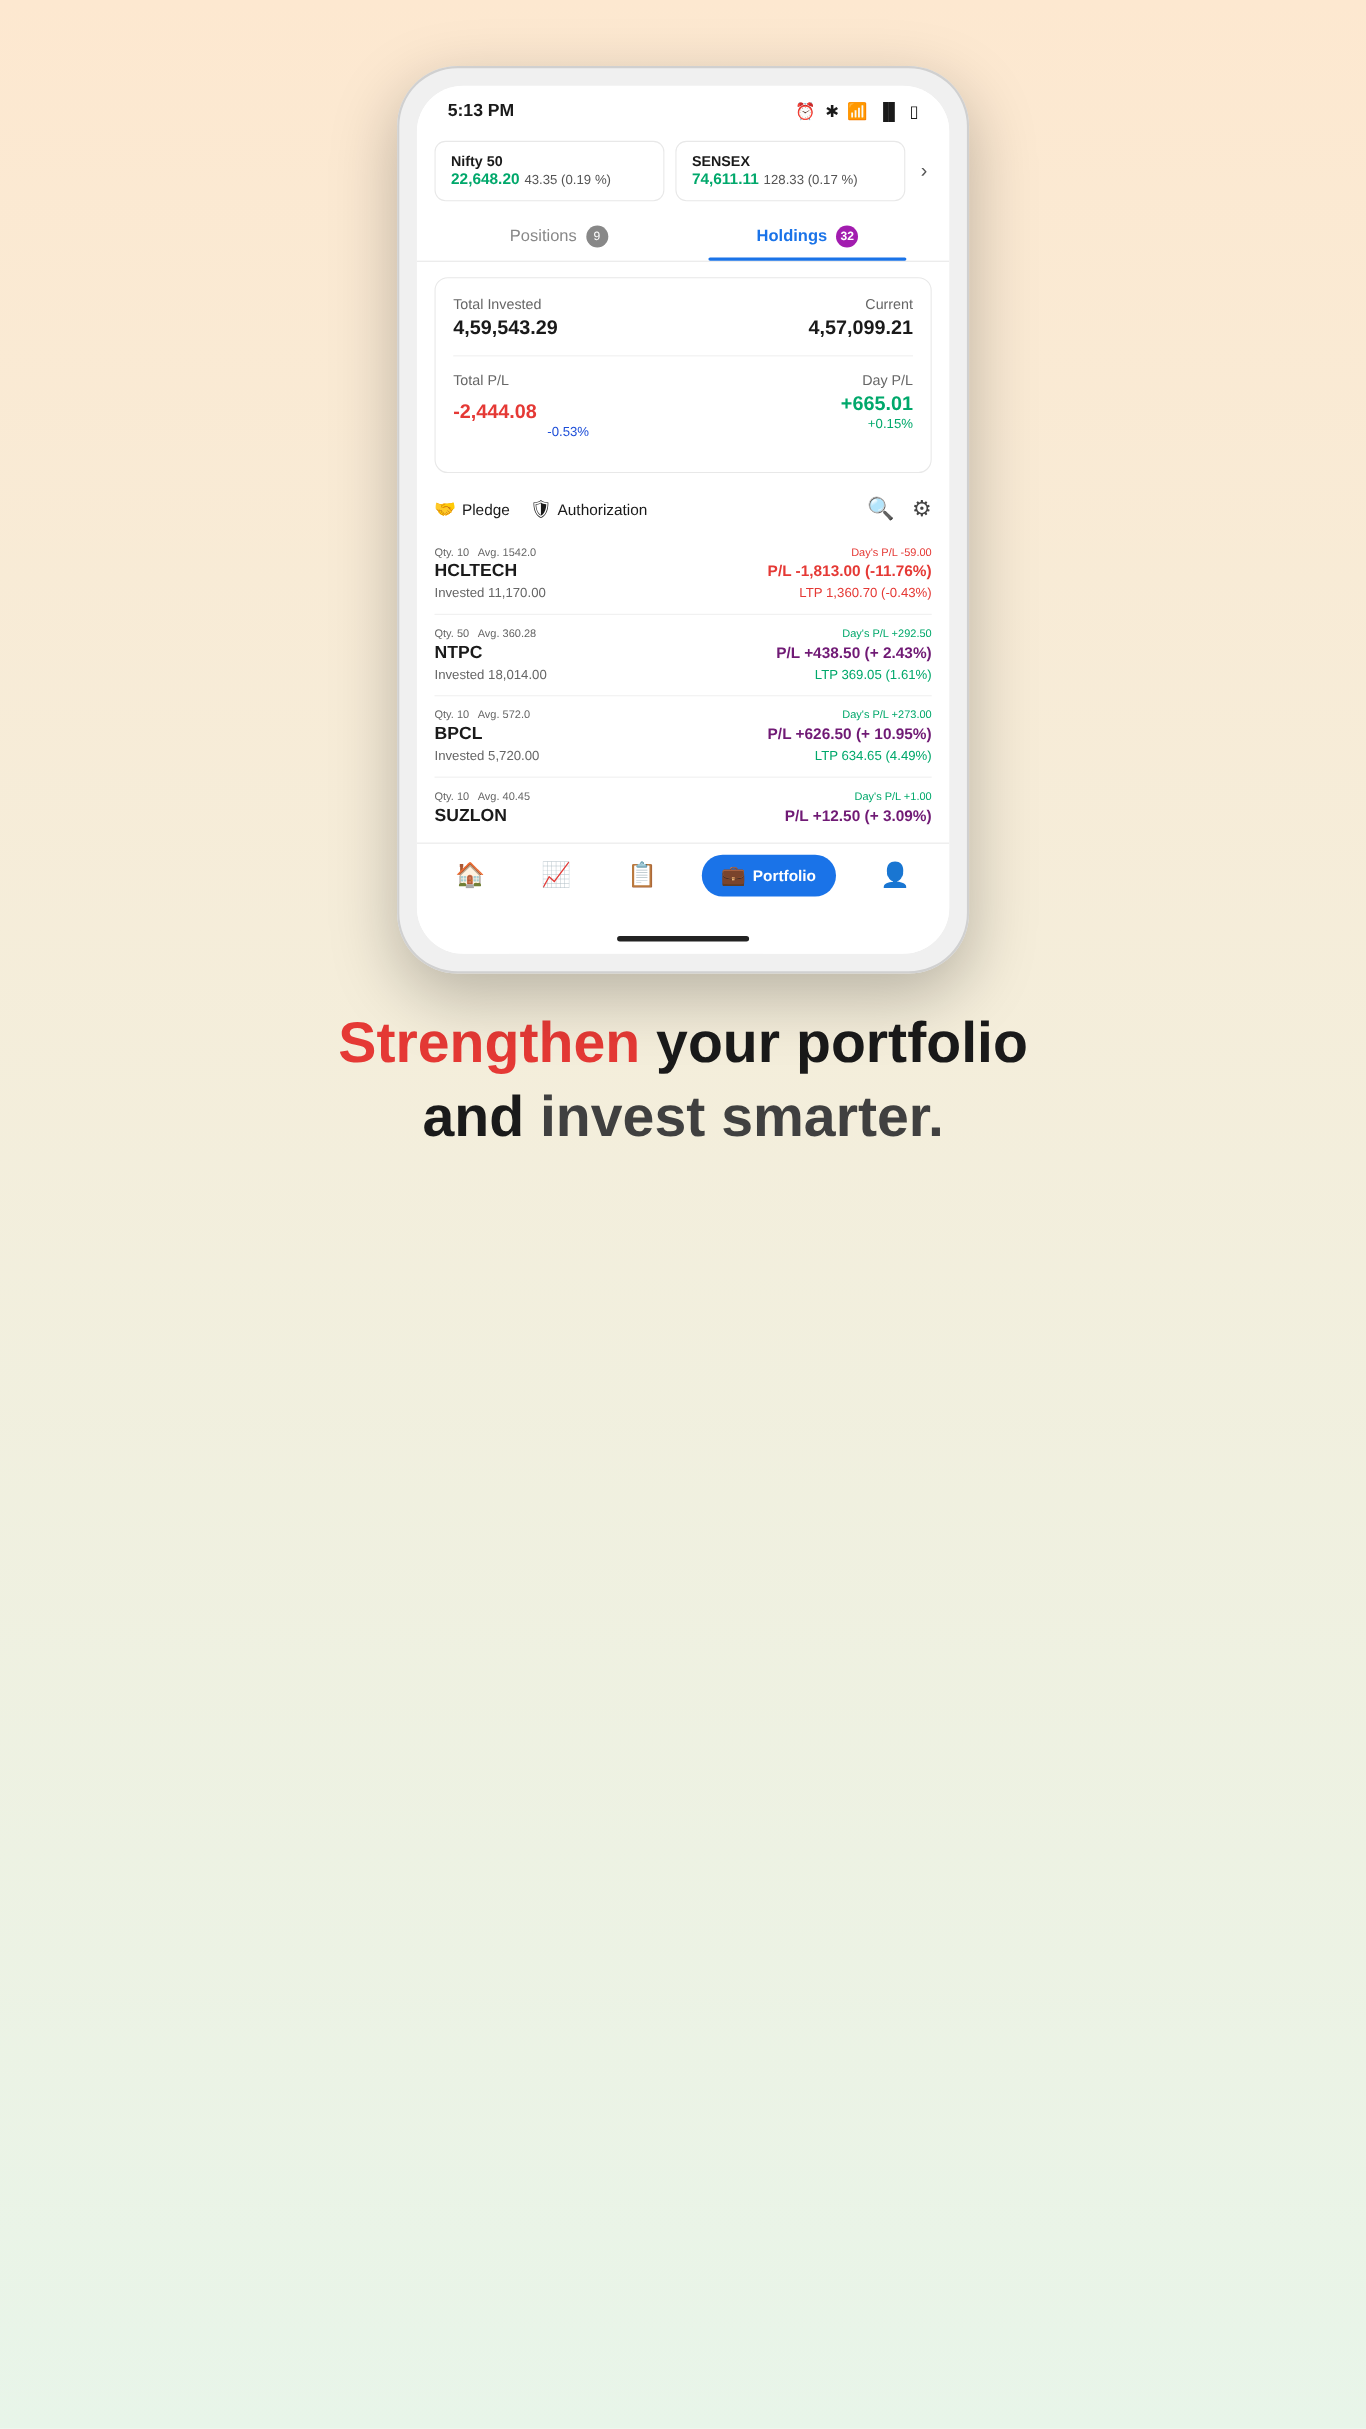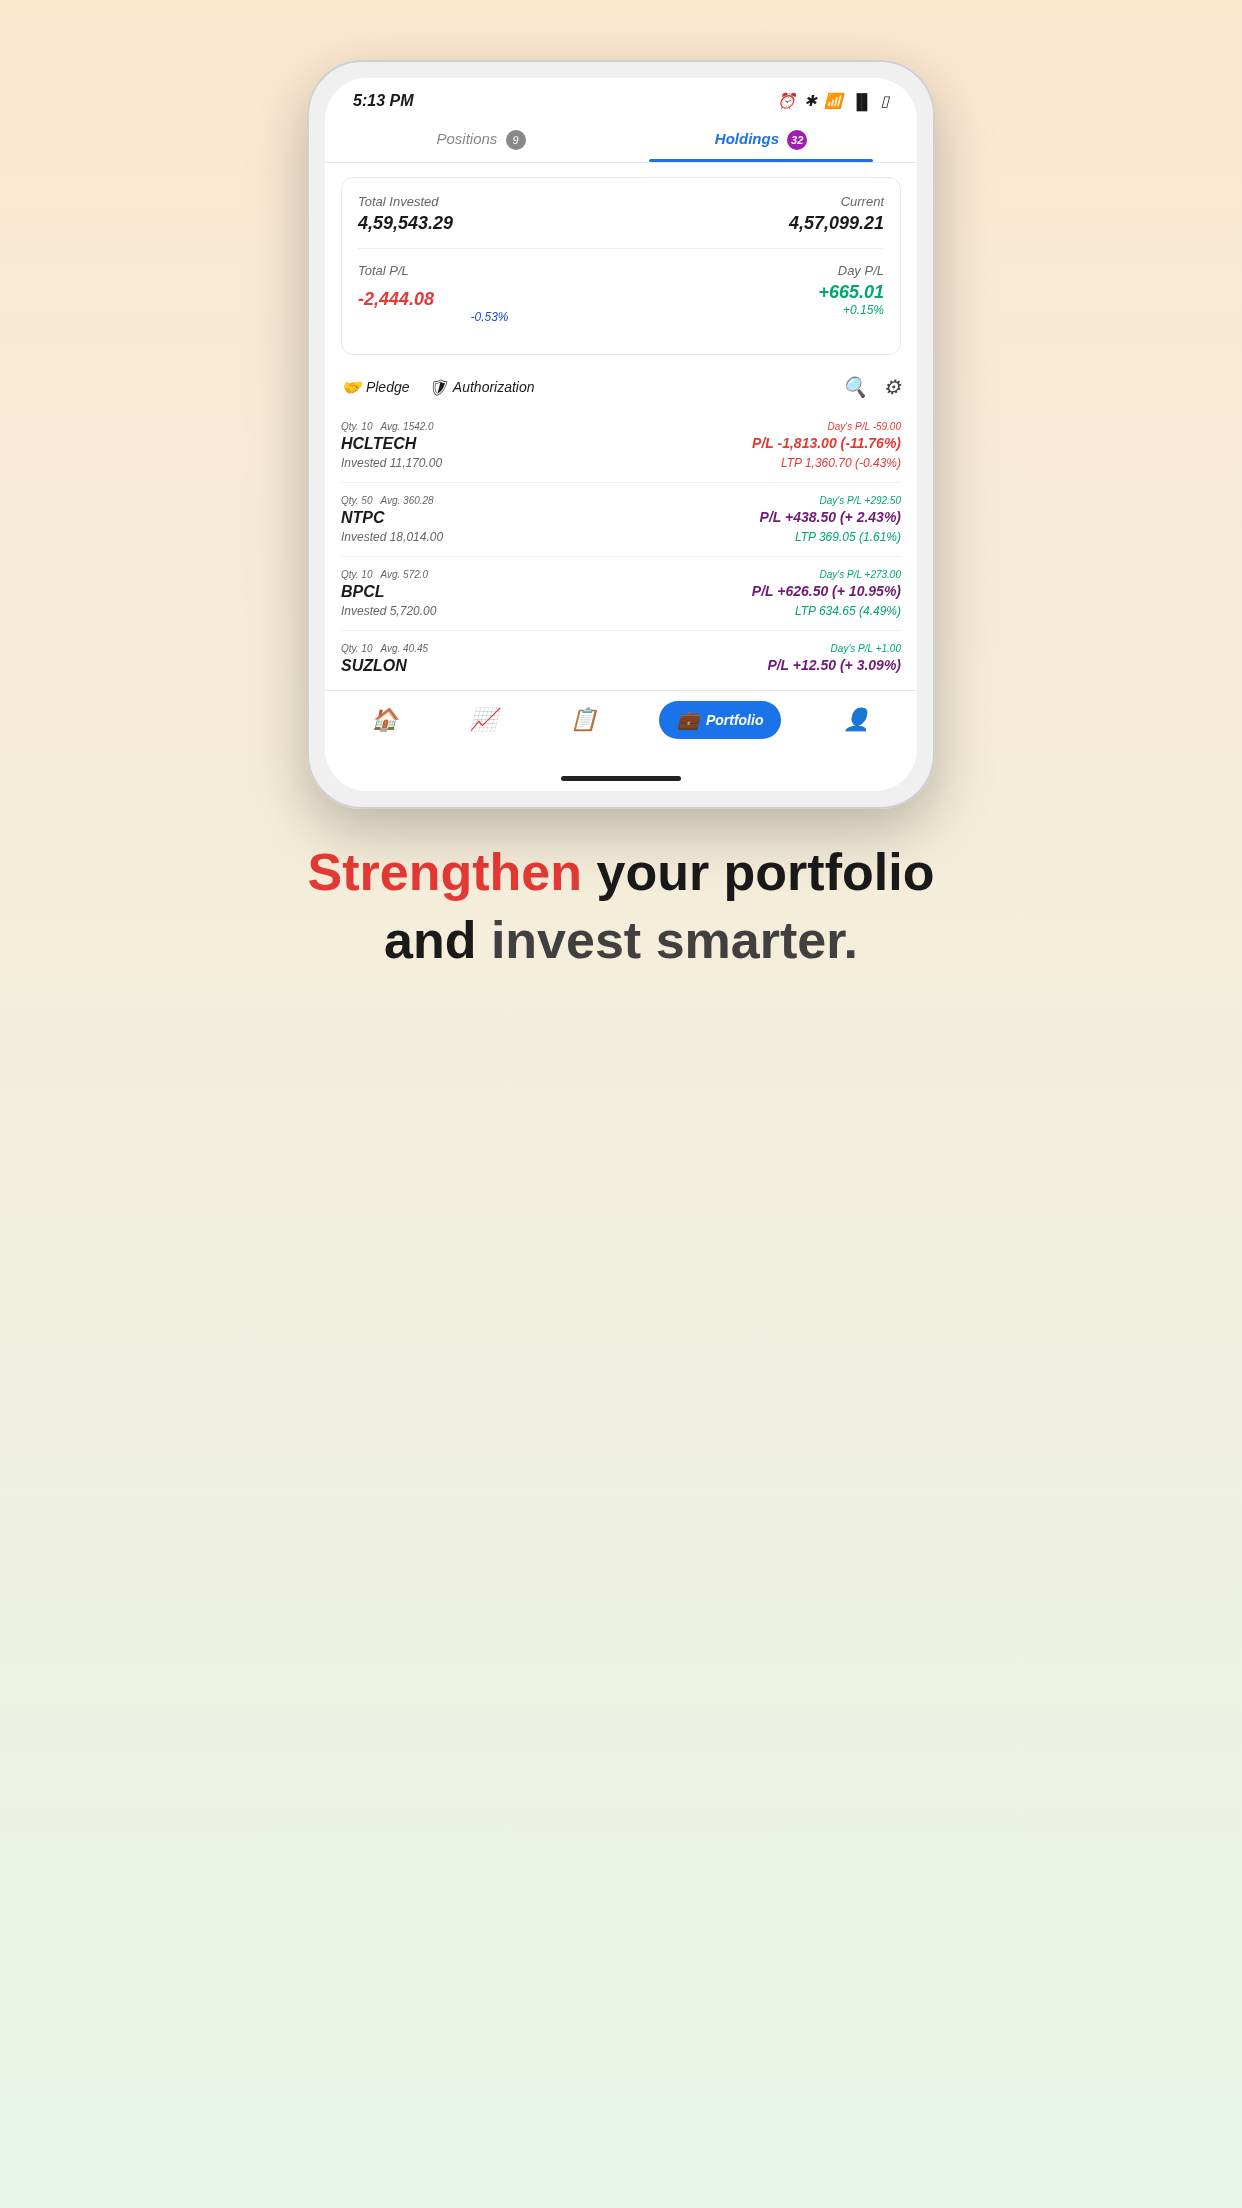"5:13 PM" .phone-wrapper { font-style: italic -> none; width: 628px -> 520px }
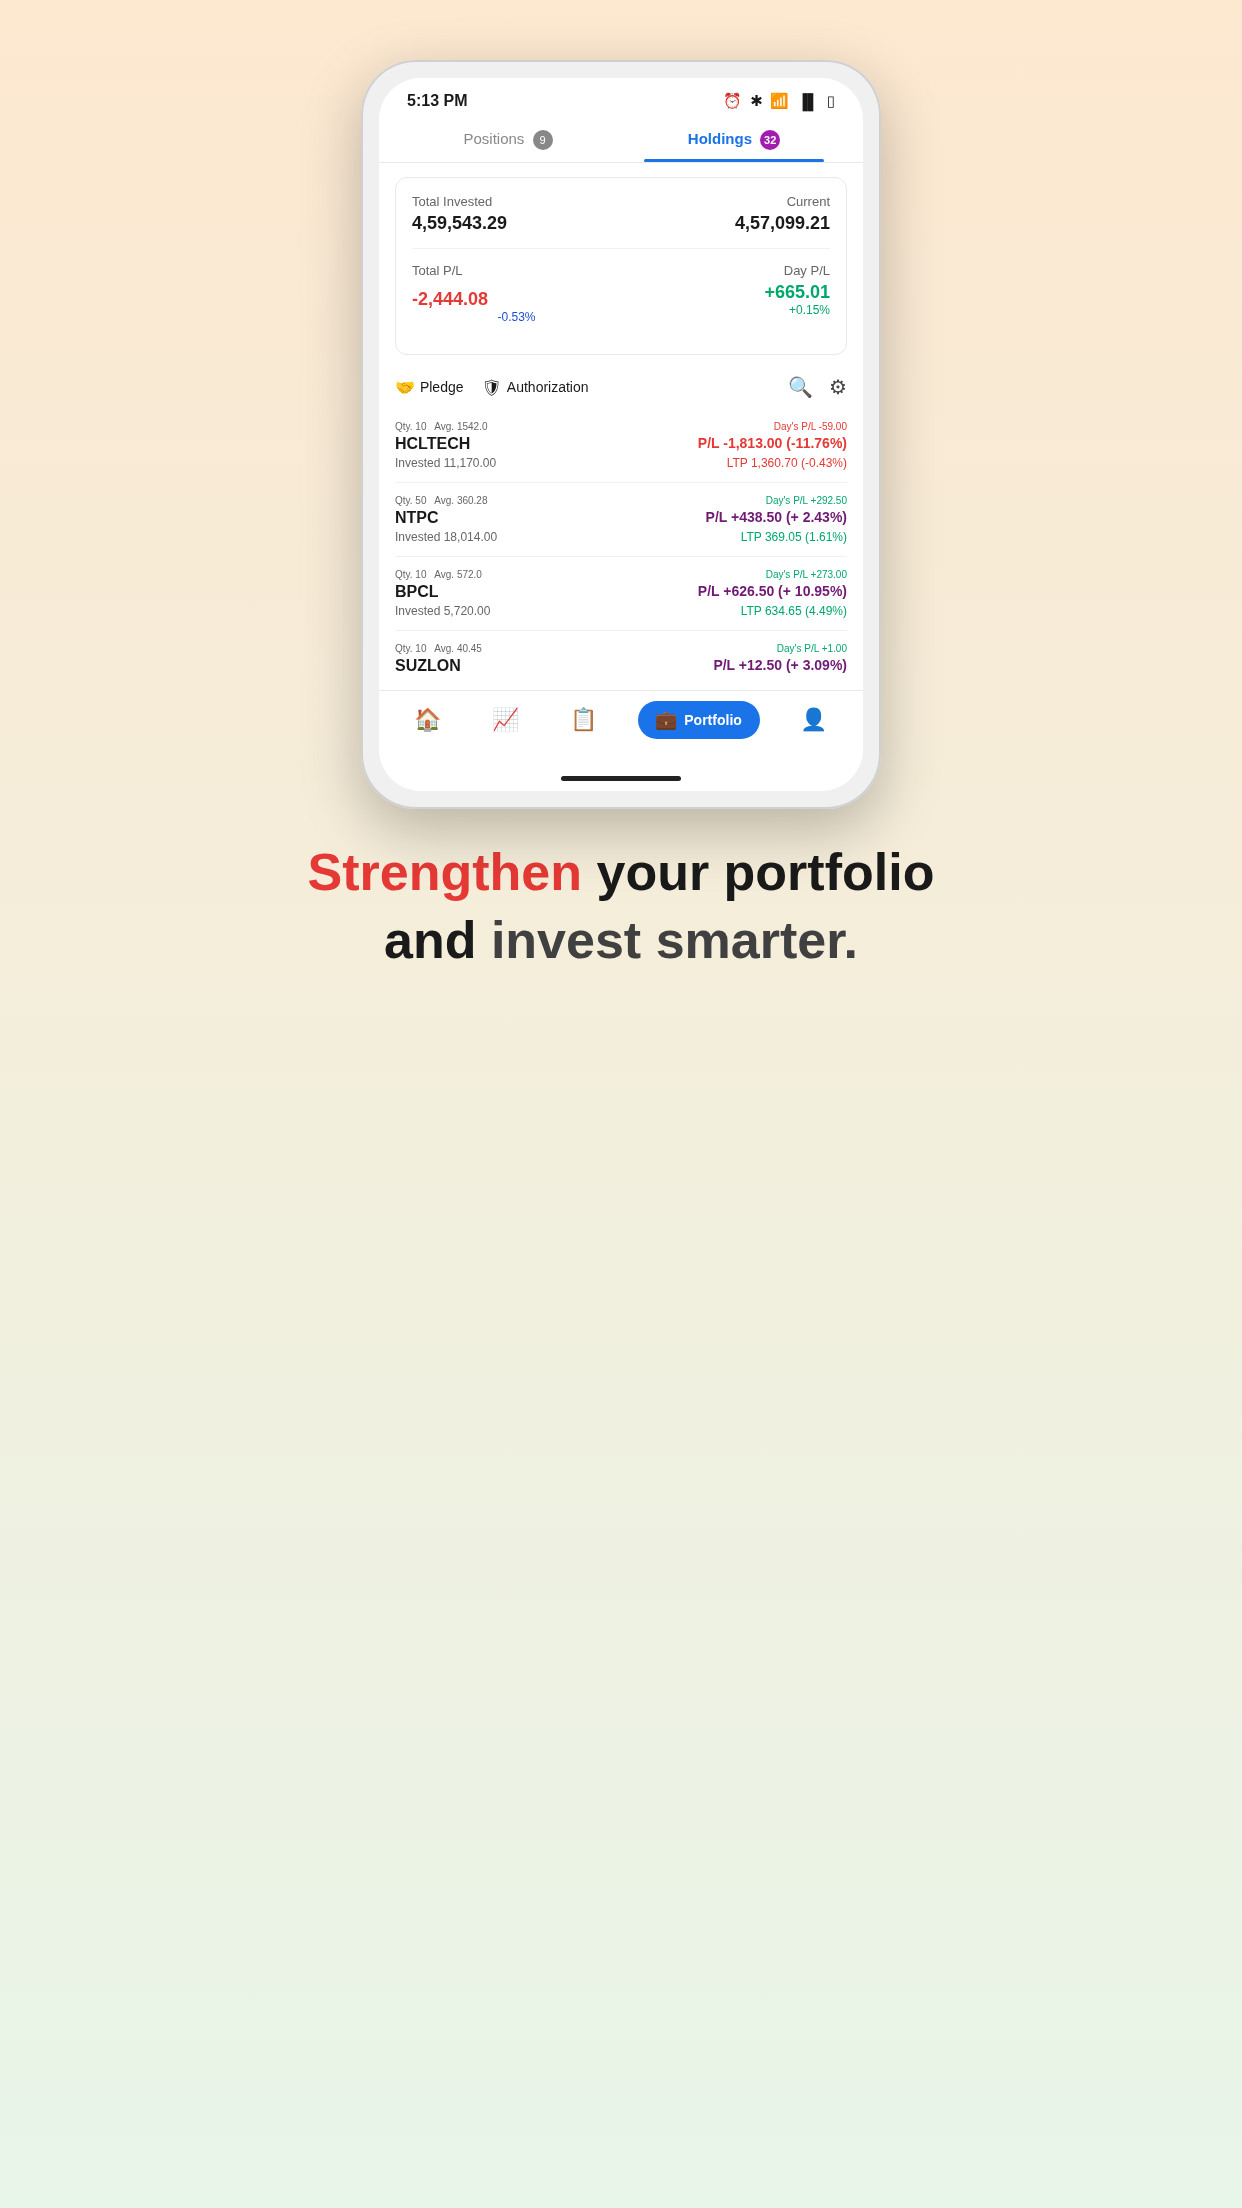"Nifty 50" div.market-row { html: none -> <div> <div> <div>Nifty 50</div> <div> <span>22,648.20</span> <span> <span>43.35 (0.19 %)</span></span> </div> </div> <div> <div>SENSEX</div> <div> <span>74,611.11</span> <span> <span>128.33 (0.17 %)</span></span> </div> </div> <span>›</span> </div> }
